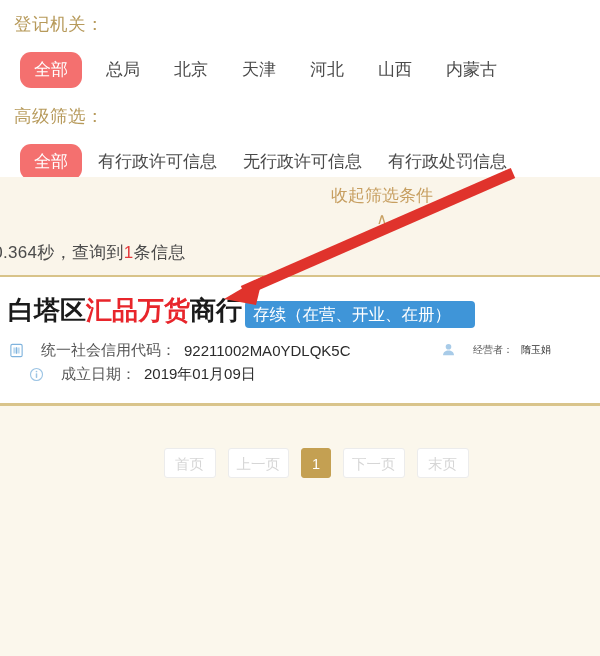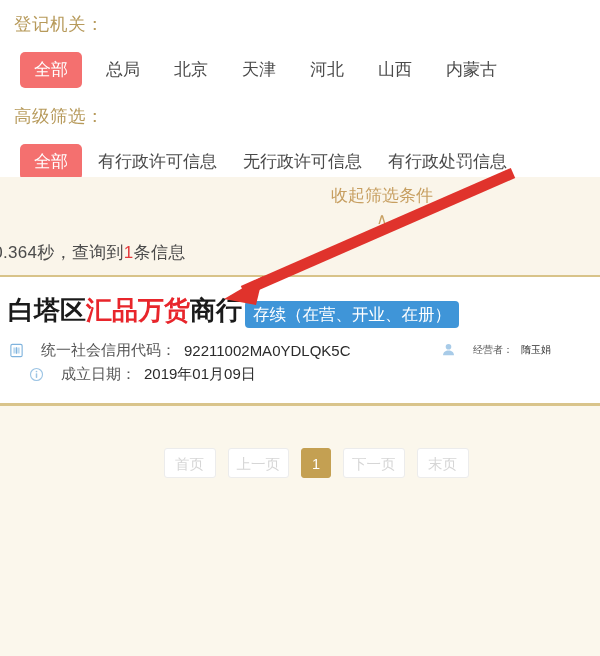"全部" .chip { border-radius: 5px -> 11px }
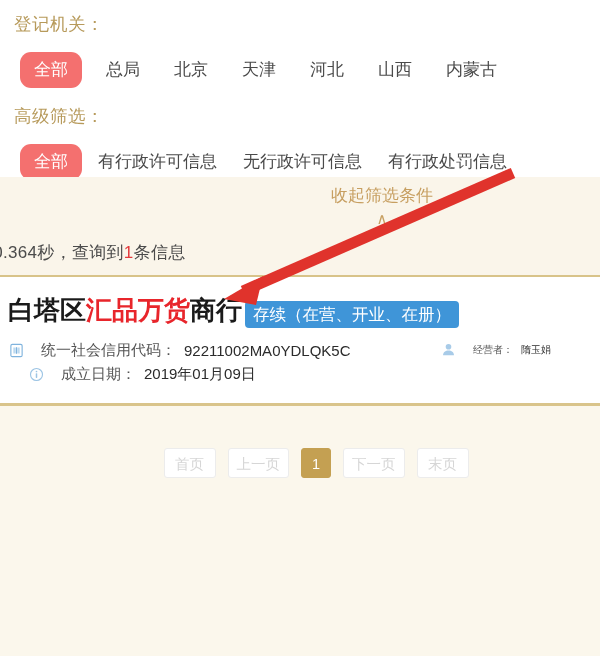"存续（在营、开业、在册）" .status-badge { padding: 3px 8px 4px 8px -> 3px 24px 4px 8px }
